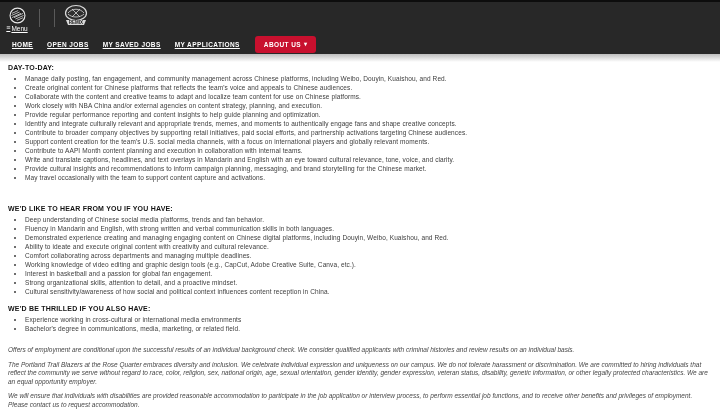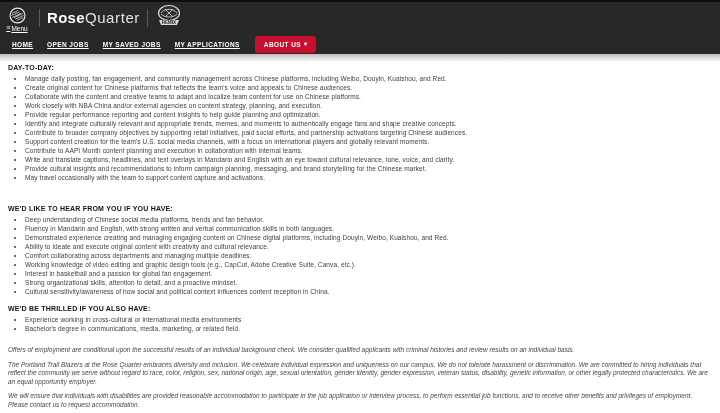"RoseQuarter" div.wordmark { html: <div> <span>Rose</span><span>Quarter</span> </div> -> none }
